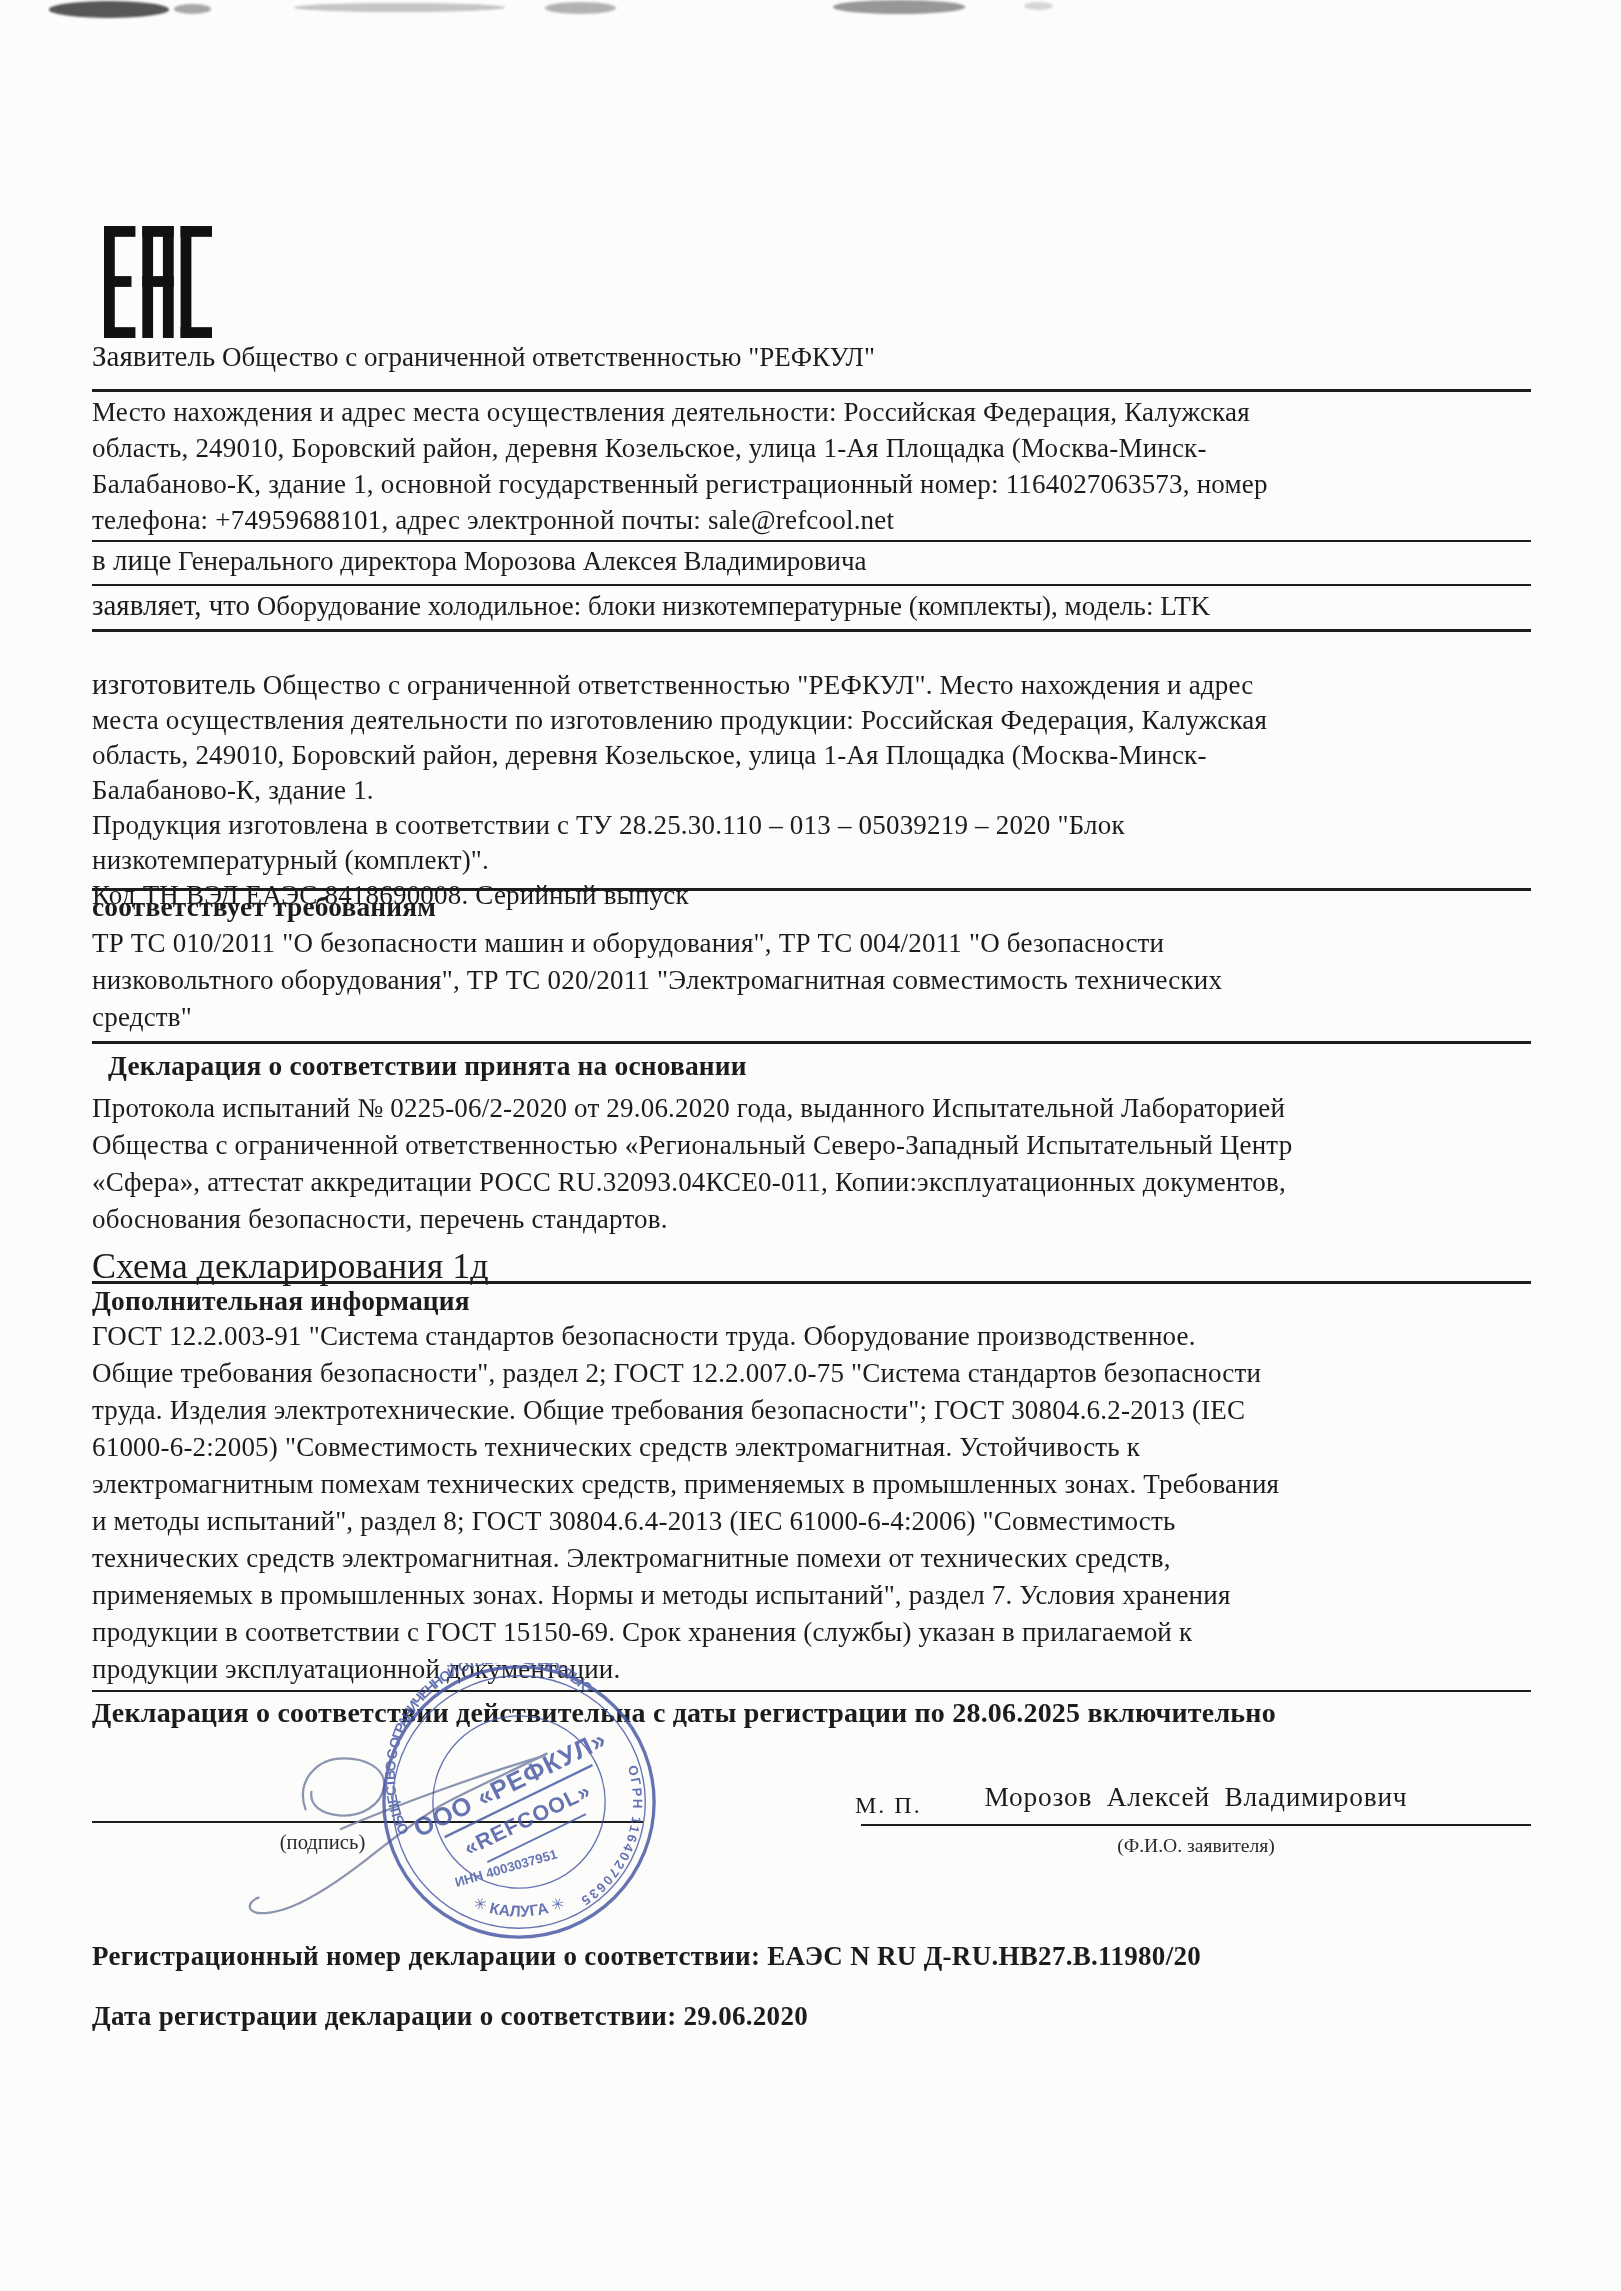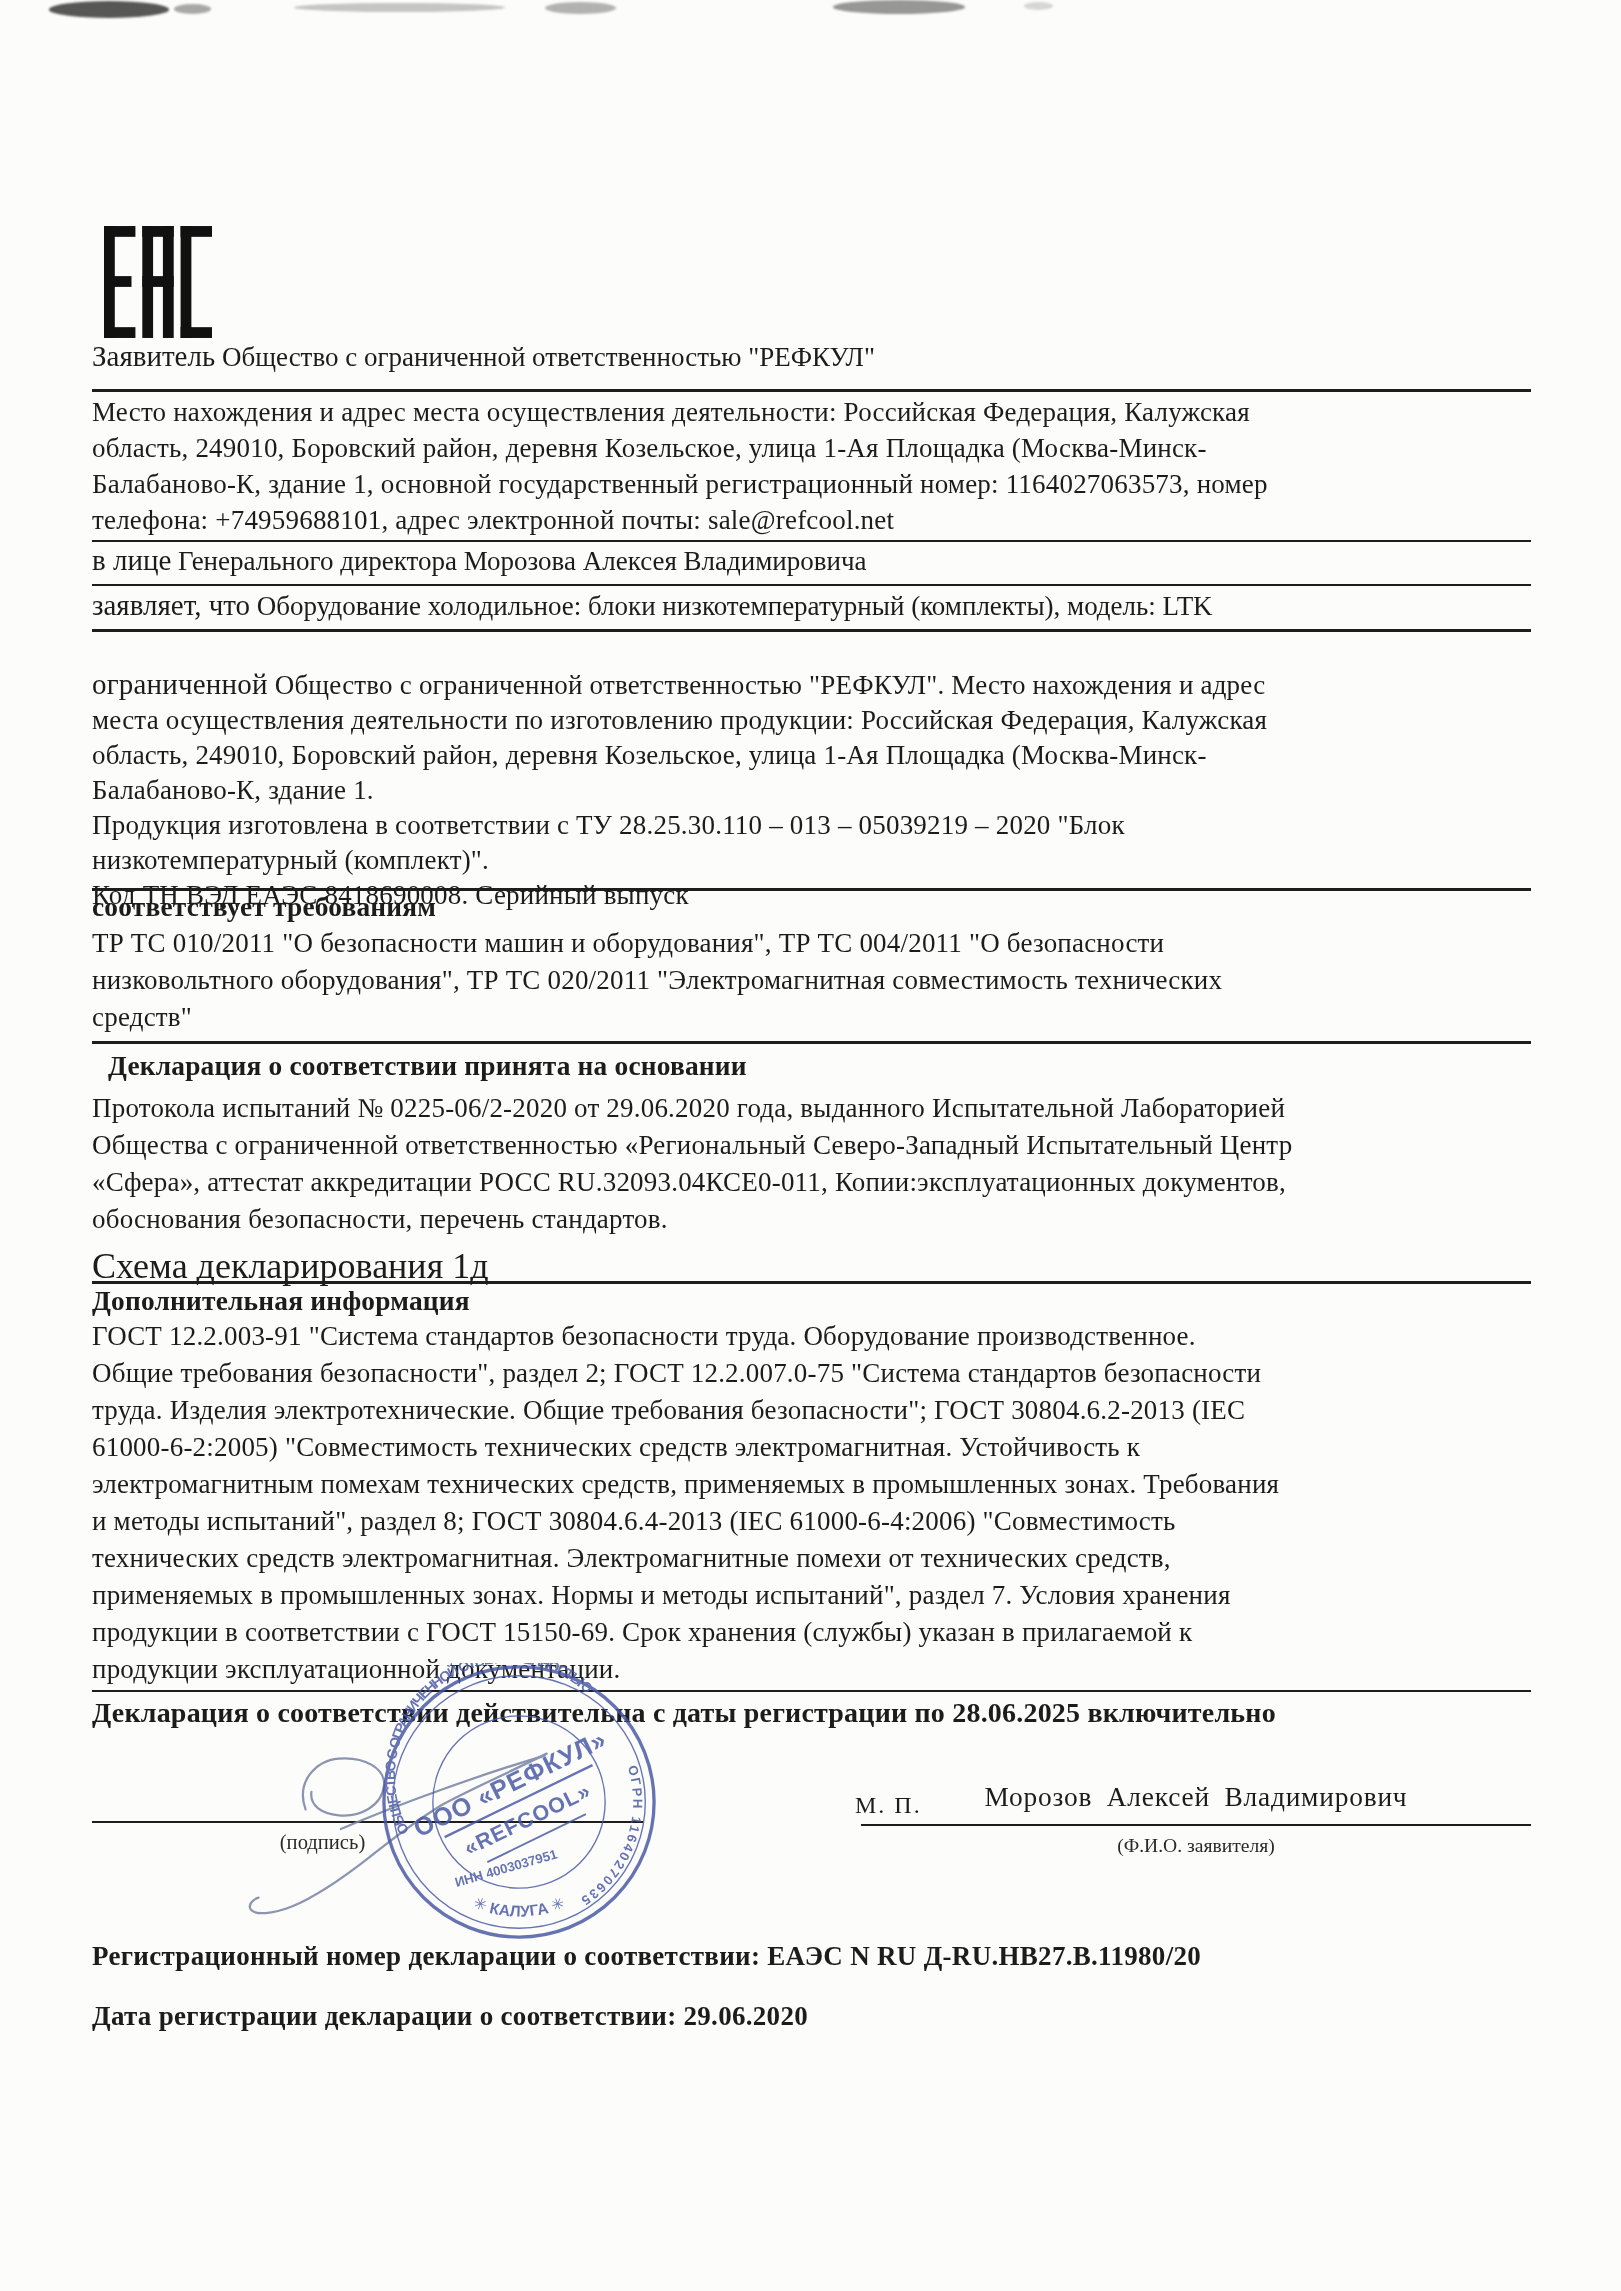"Оборудование холодильное: блоки" span { text: низкотемпературный -> низкотемпературные }
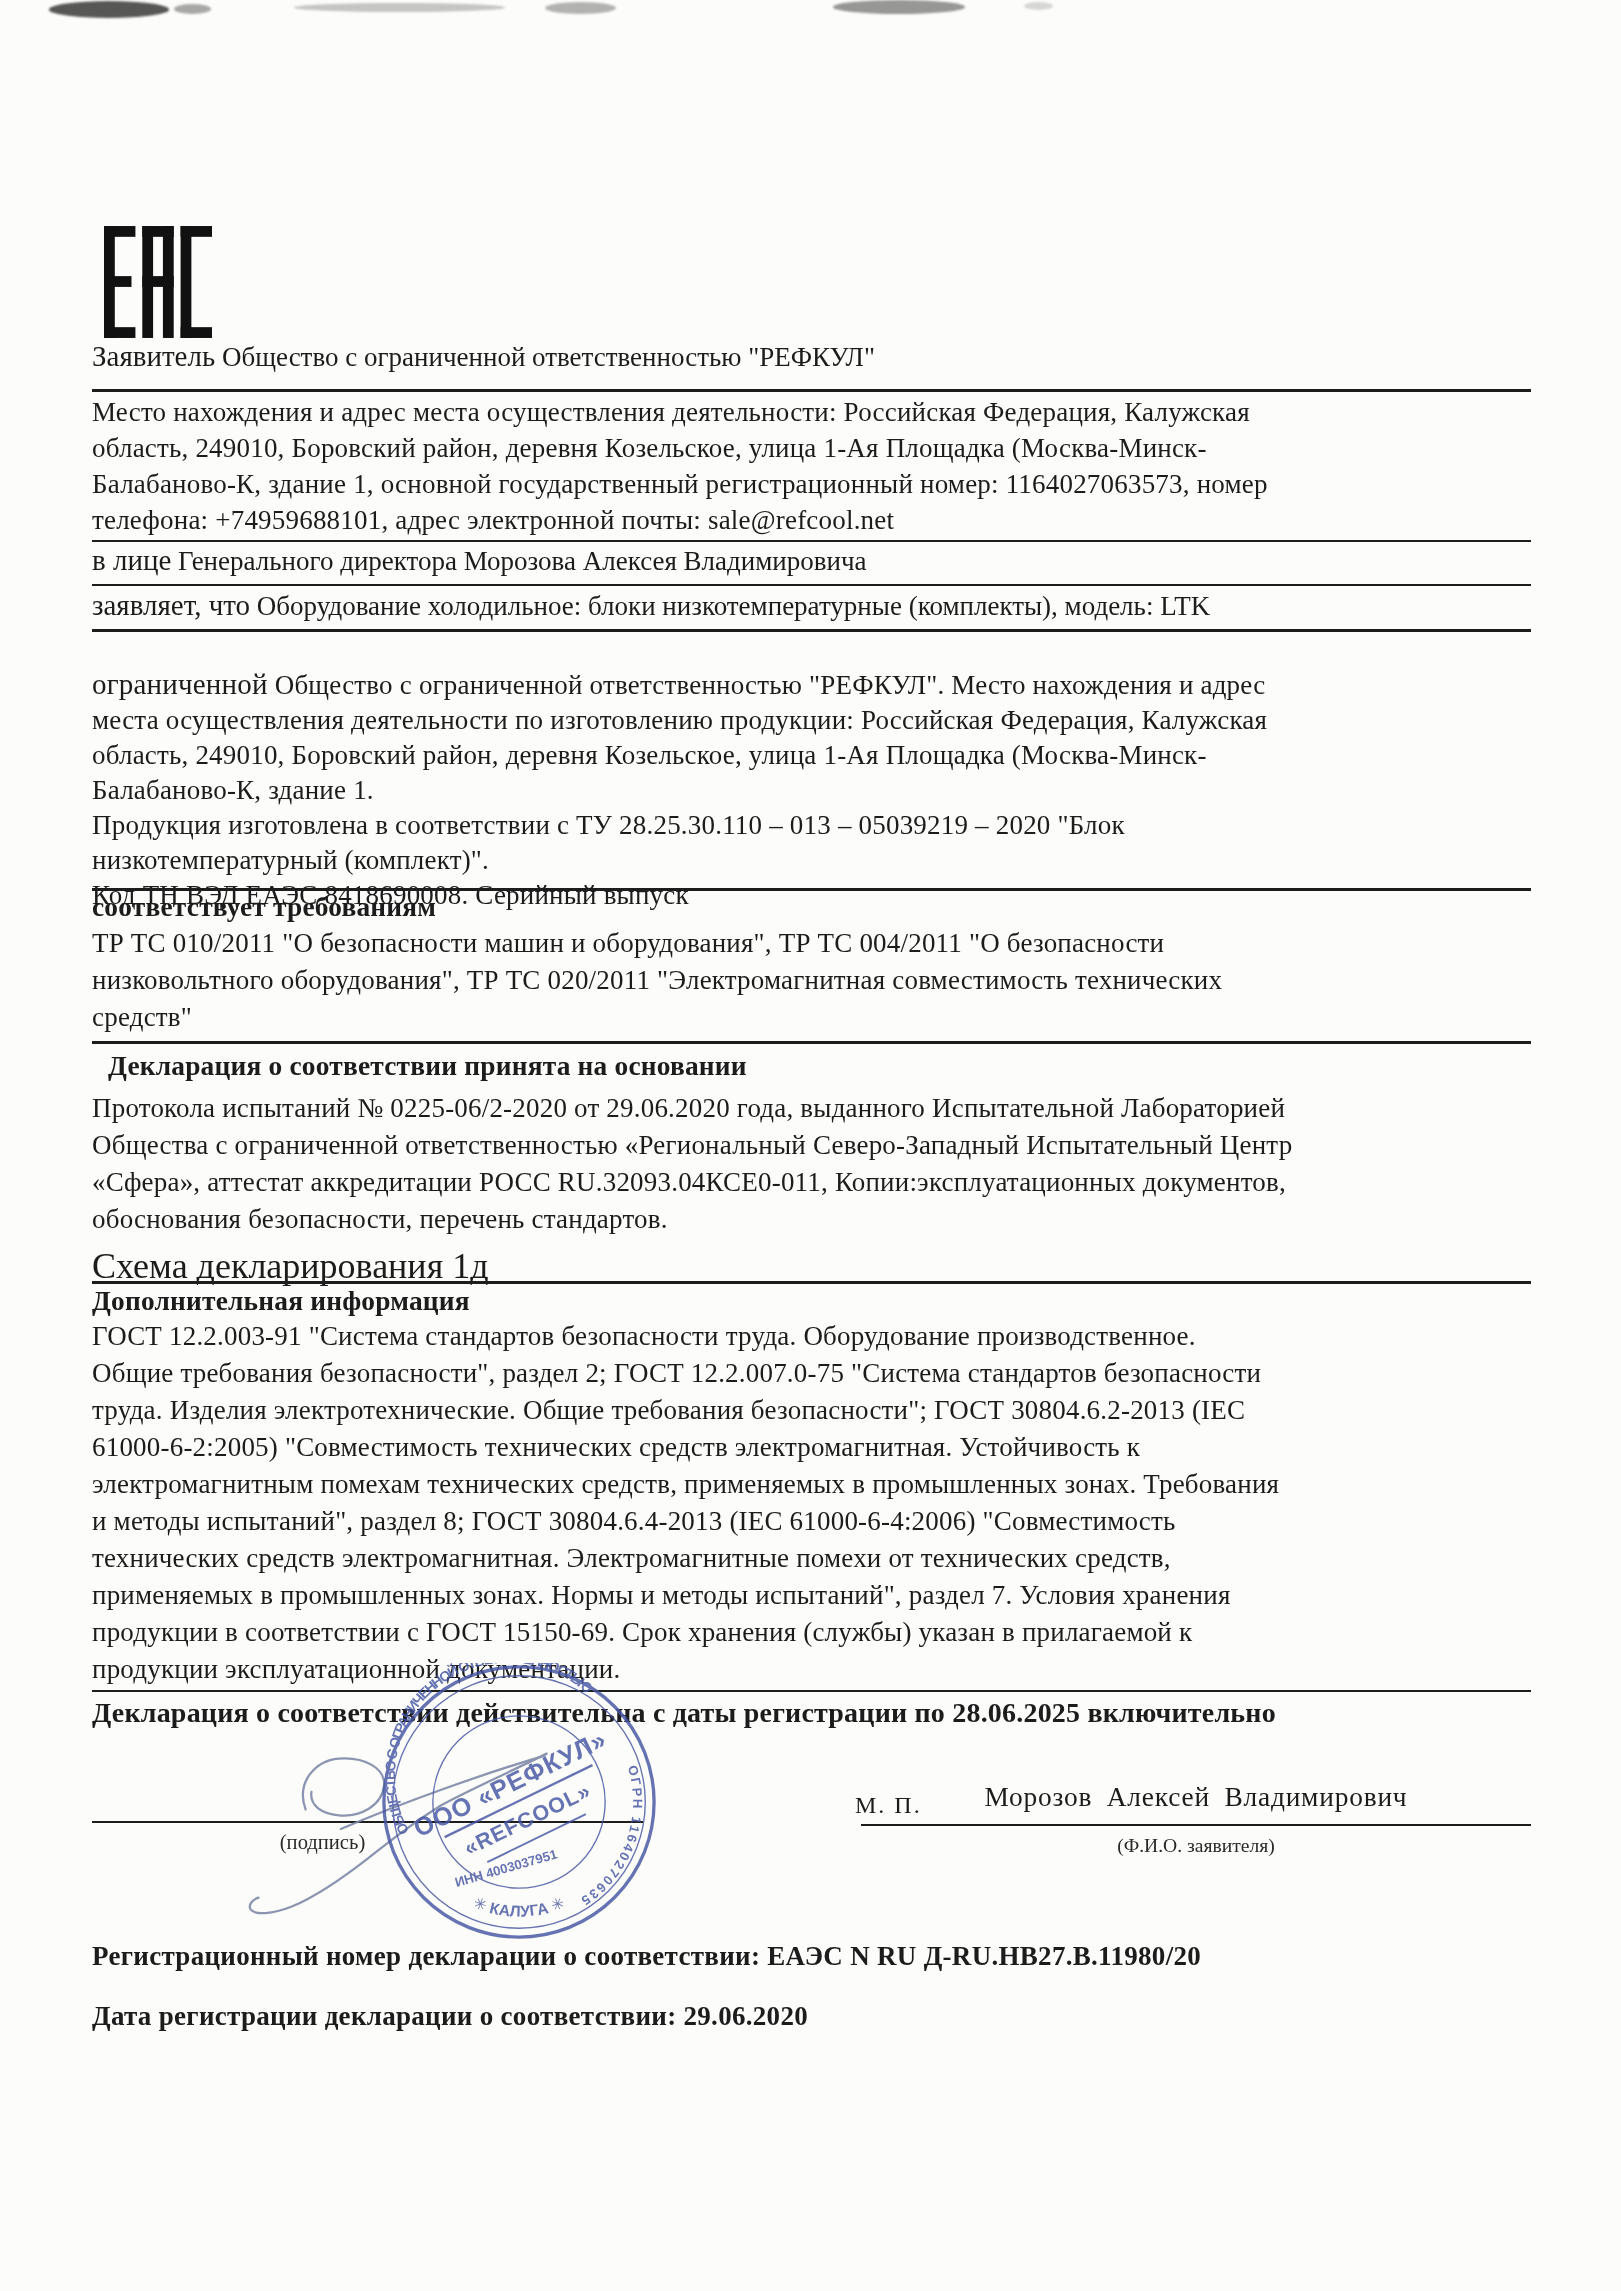"ограниченной" span.inline-label { text: ограниченной -> изготовитель }
